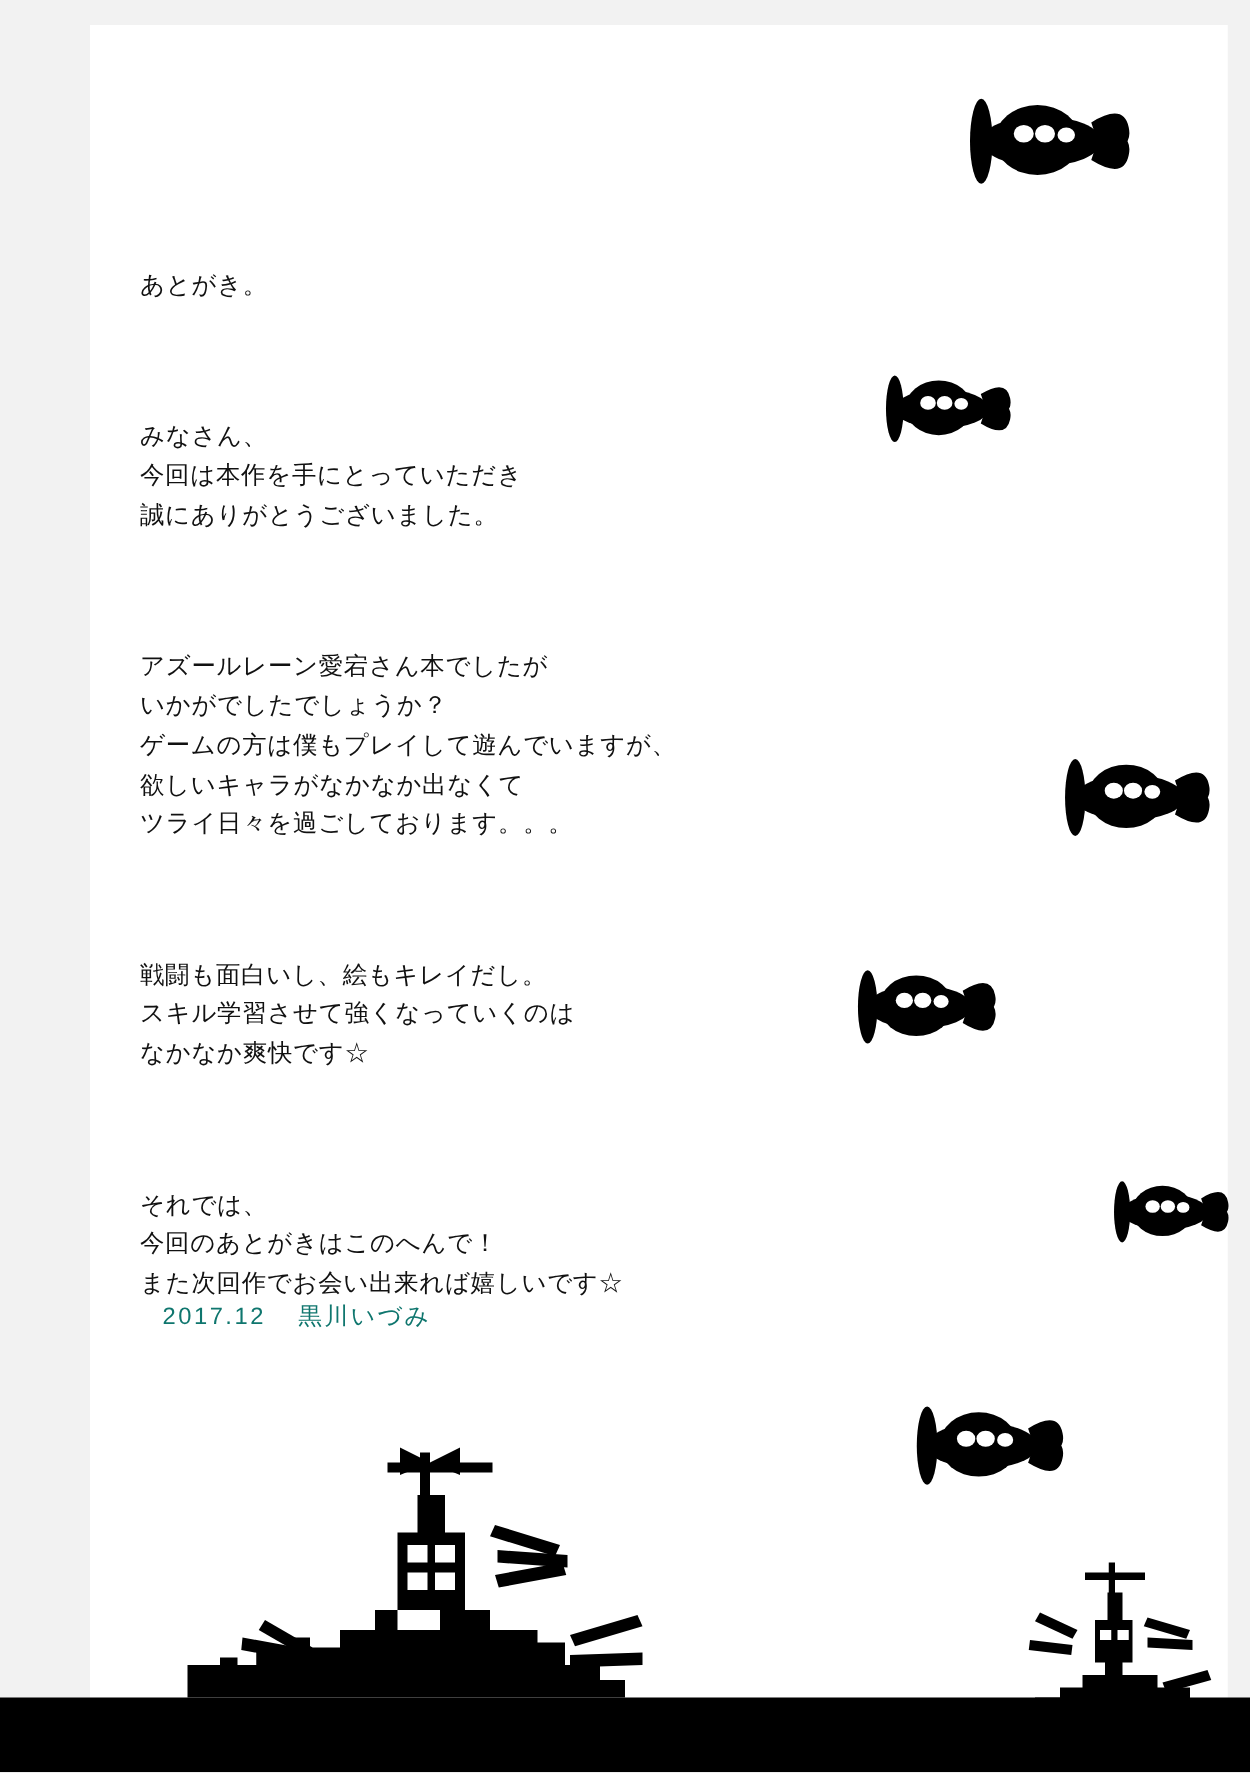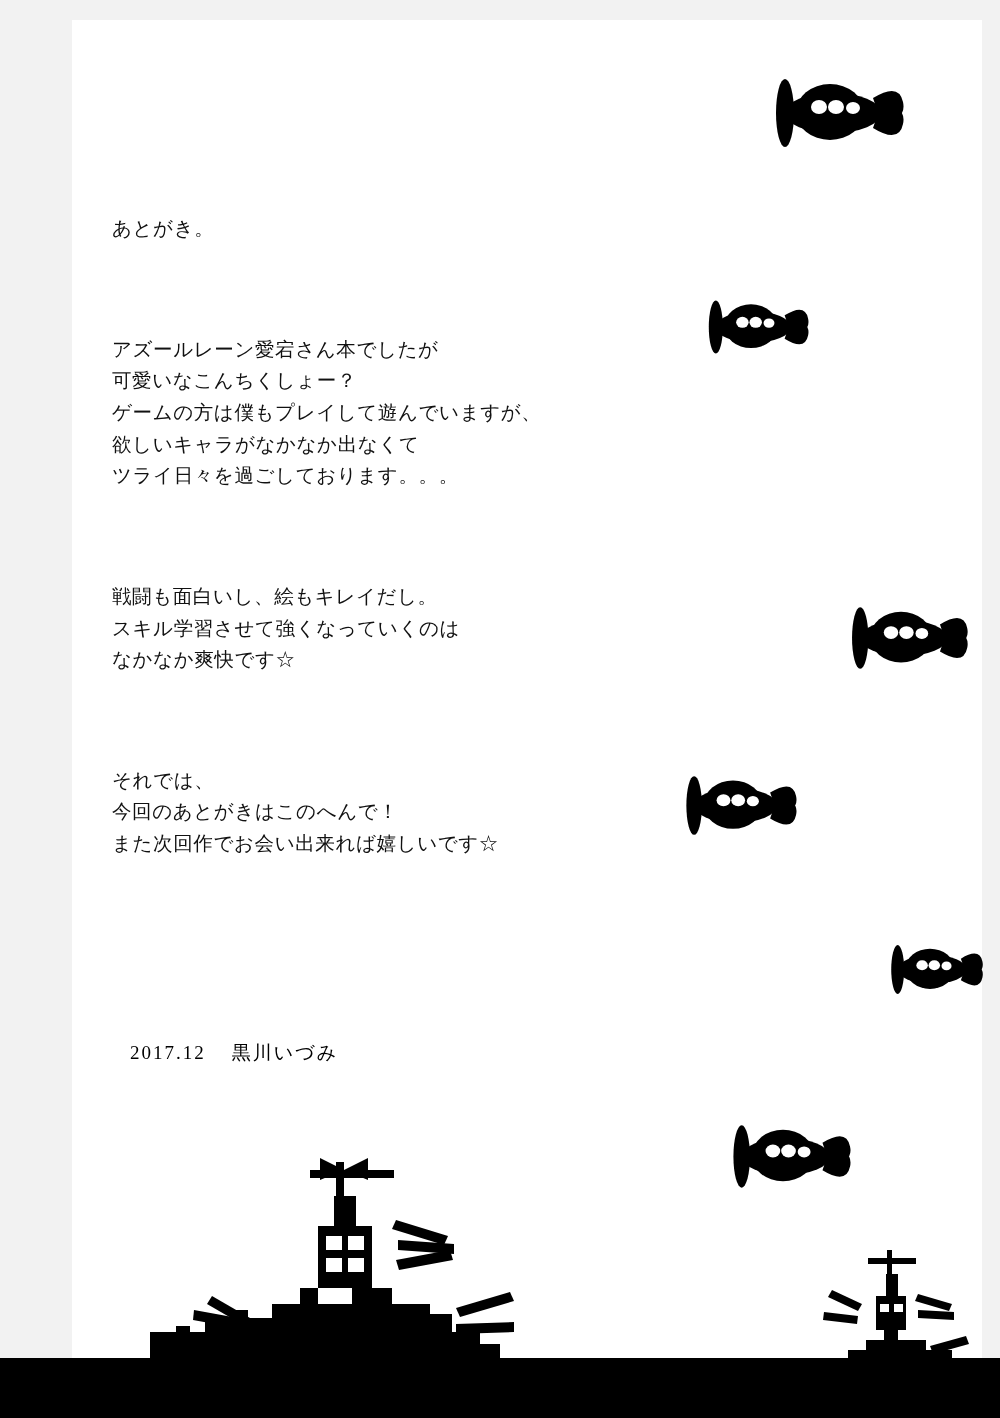"あとがき。" .page { font-family: Liberation Serif, serif -> Liberation Sans, sans-serif }
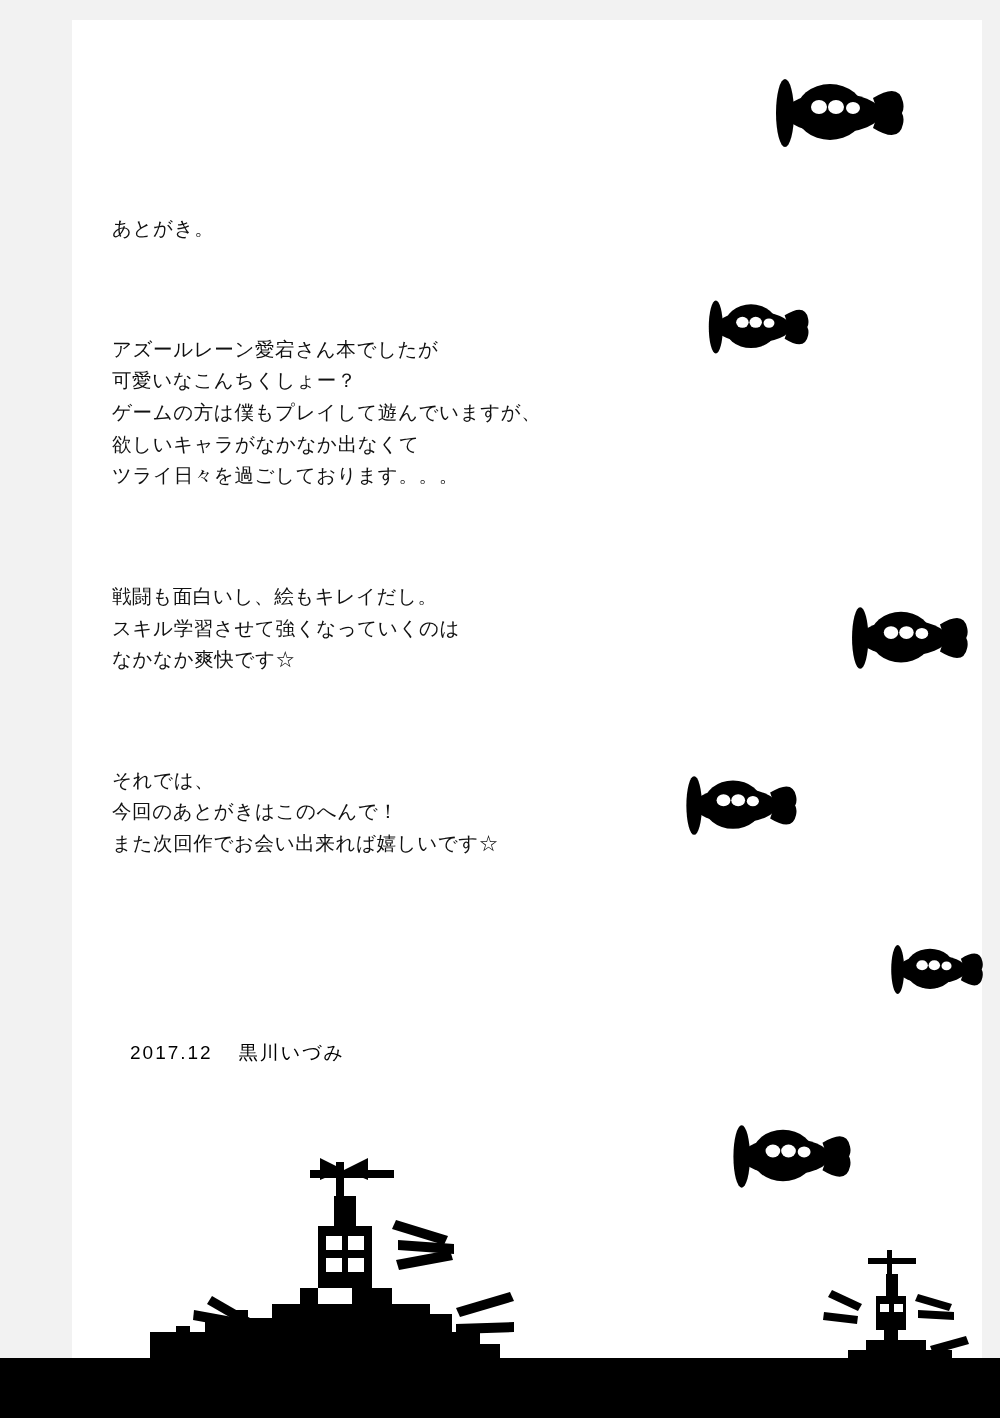"みなさん、" p.para { html: none -> <p>みなさん、 今回は本作を手にとっていただき 誠にありがとうございました。</p> }
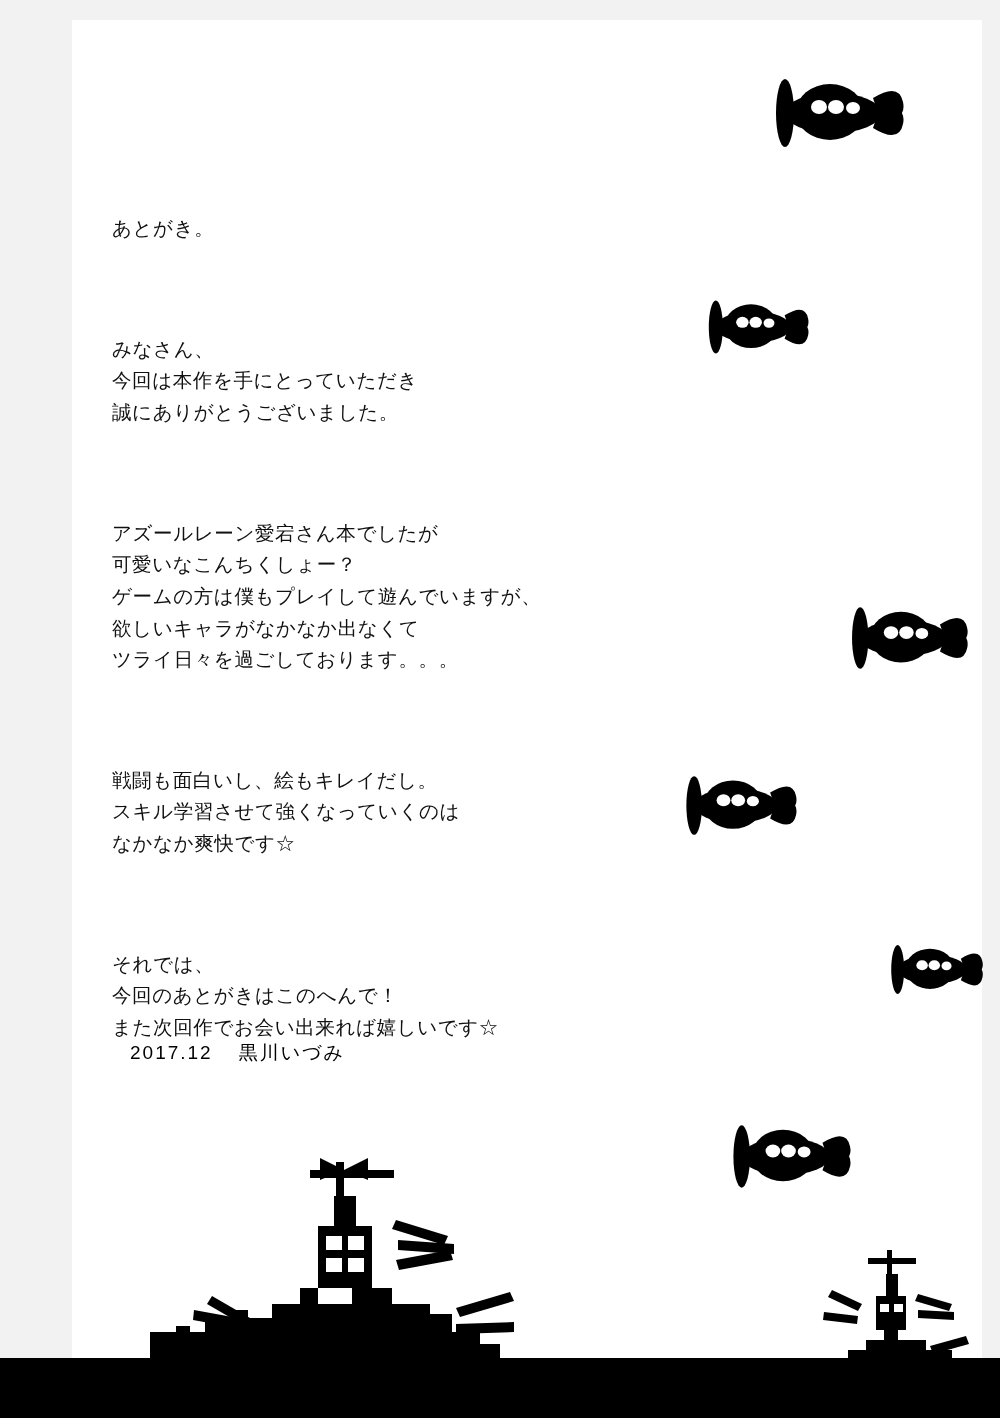"アズールレーン愛宕さん本でしたが" p.para { text: 可愛いなこんちくしょー -> いかがでしたでしょうか }
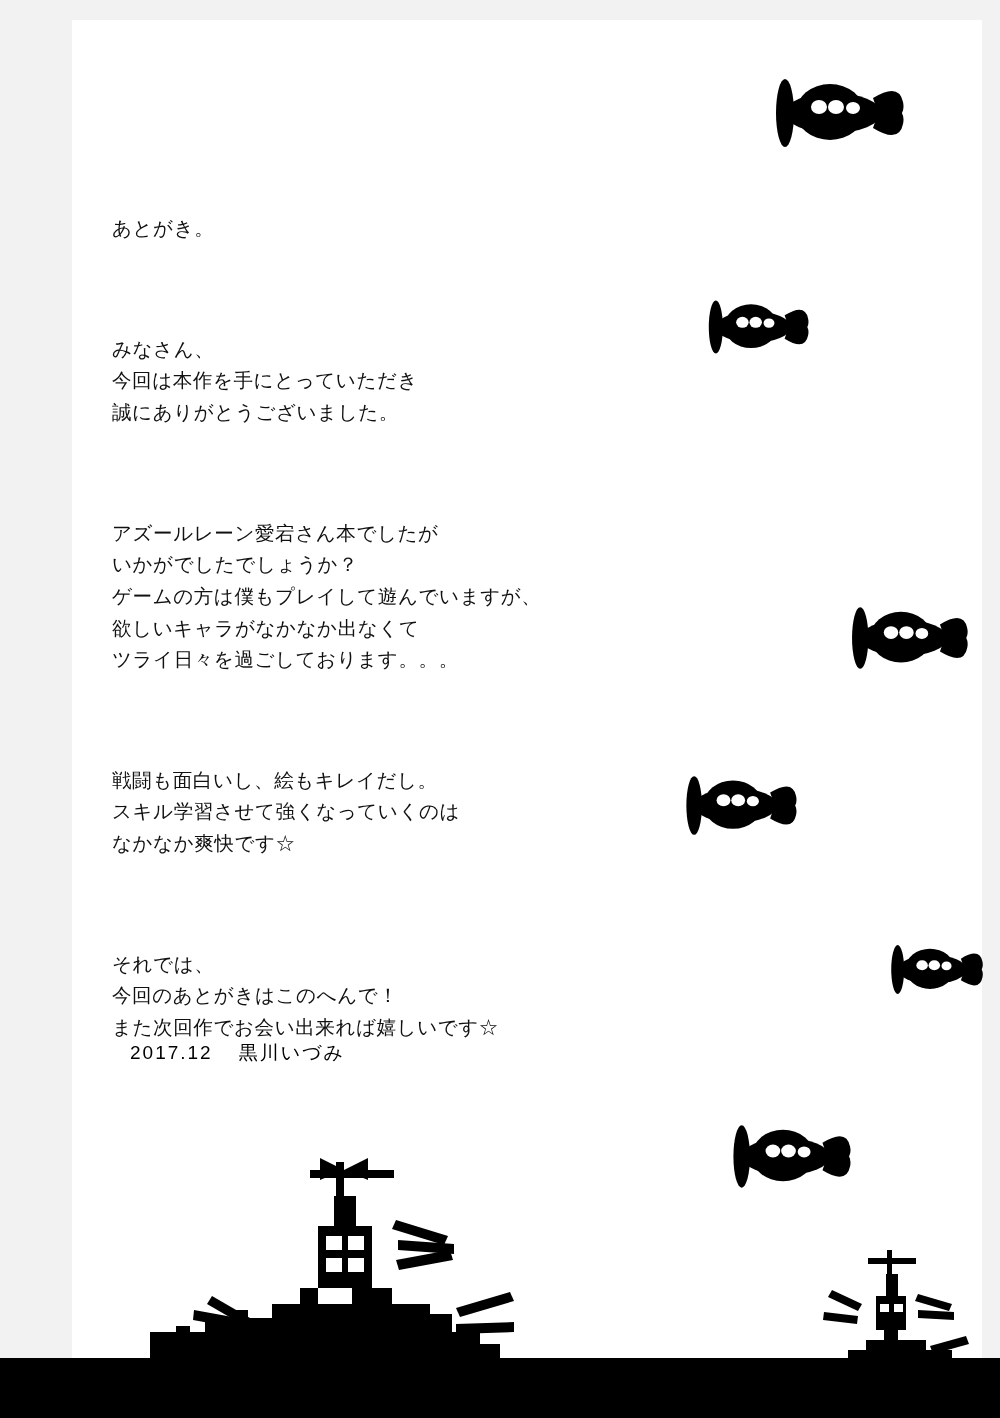"2017.12 黒川いづみ" .signature { color: #000000 -> #0f766e }
